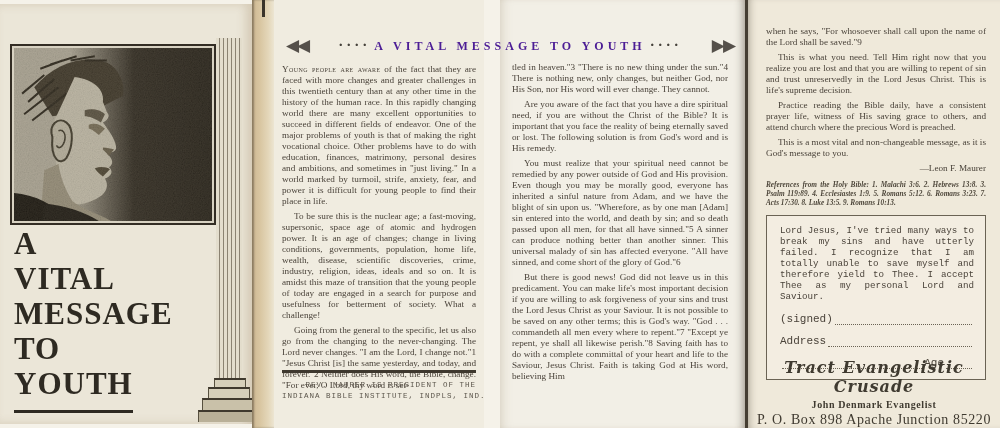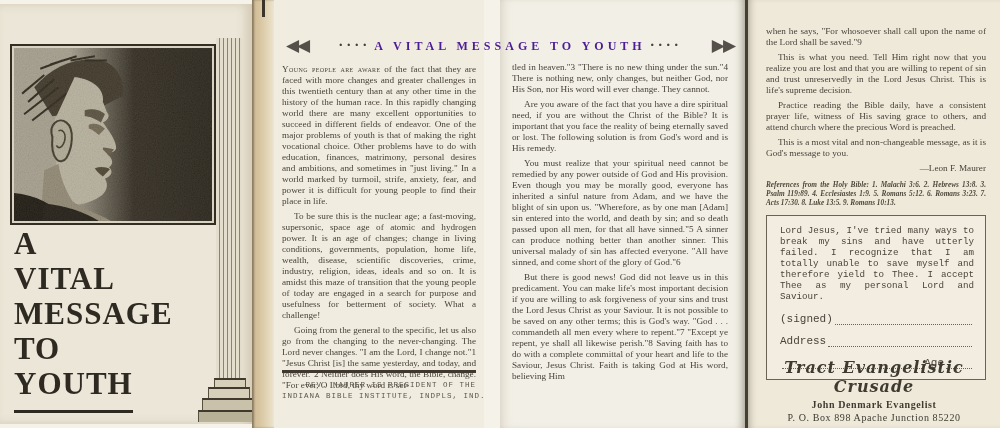"P. O. Box 898 Apache" .pobox { font-size: 10px -> 14px }
